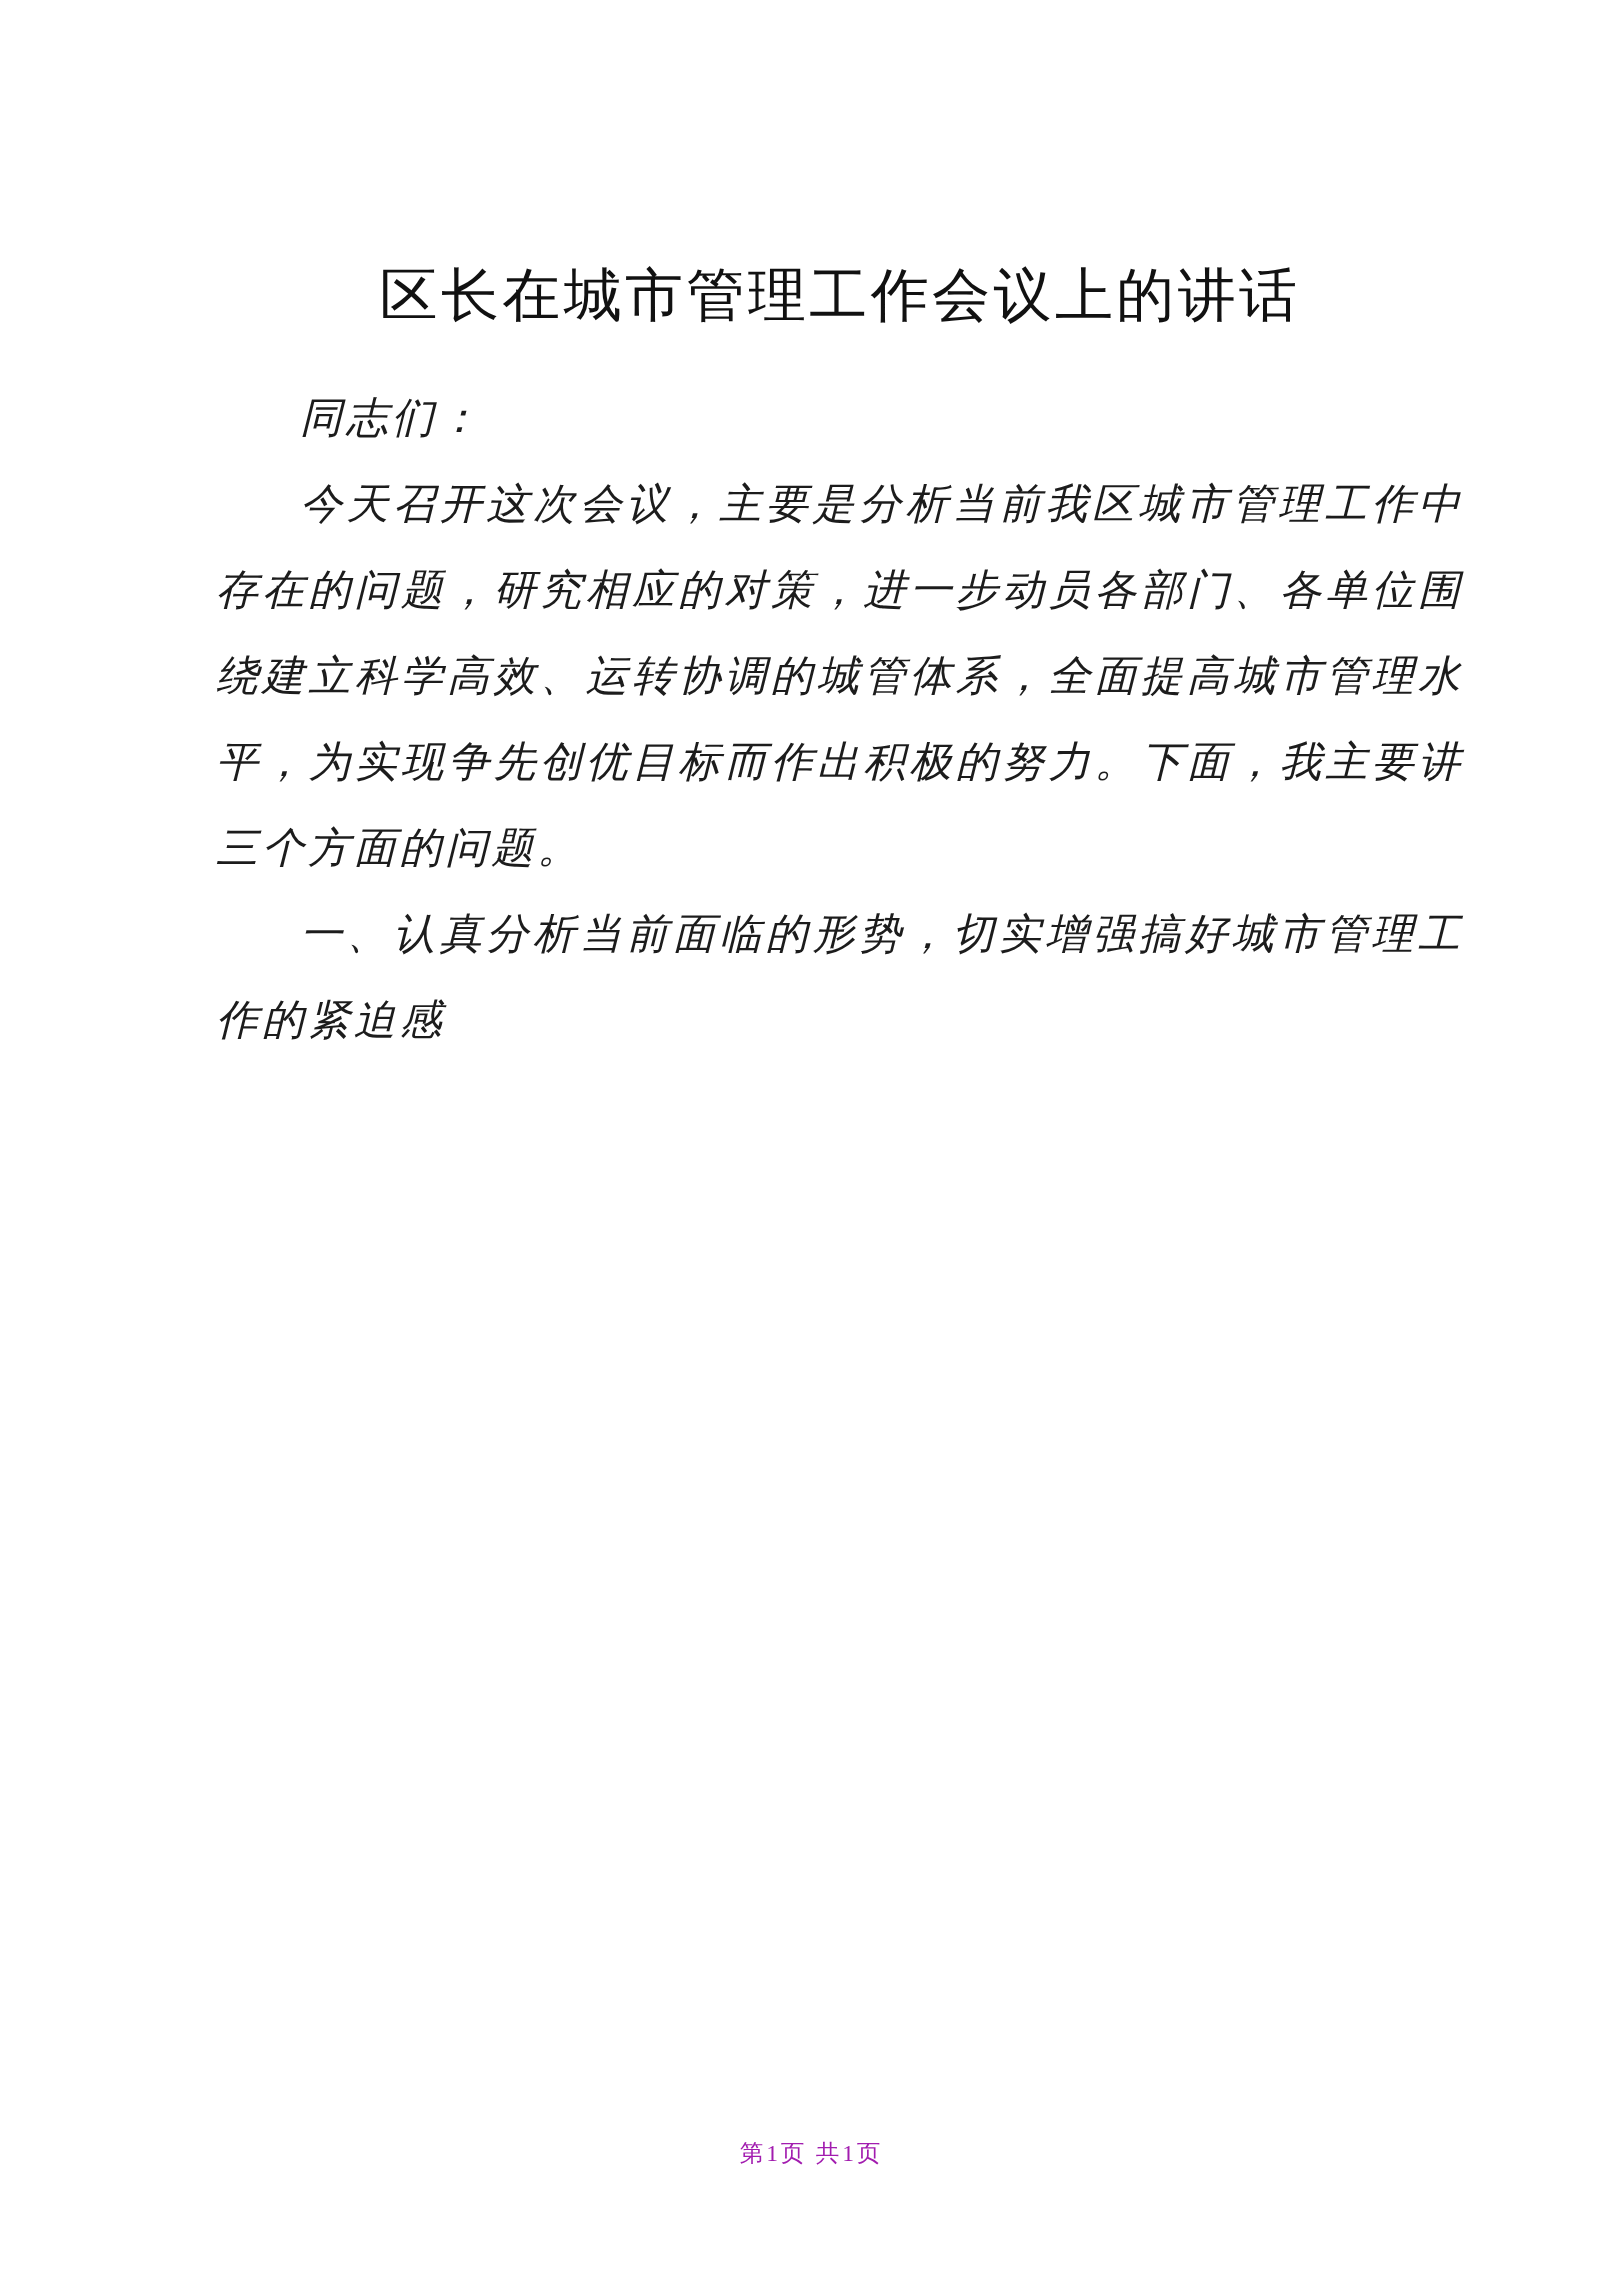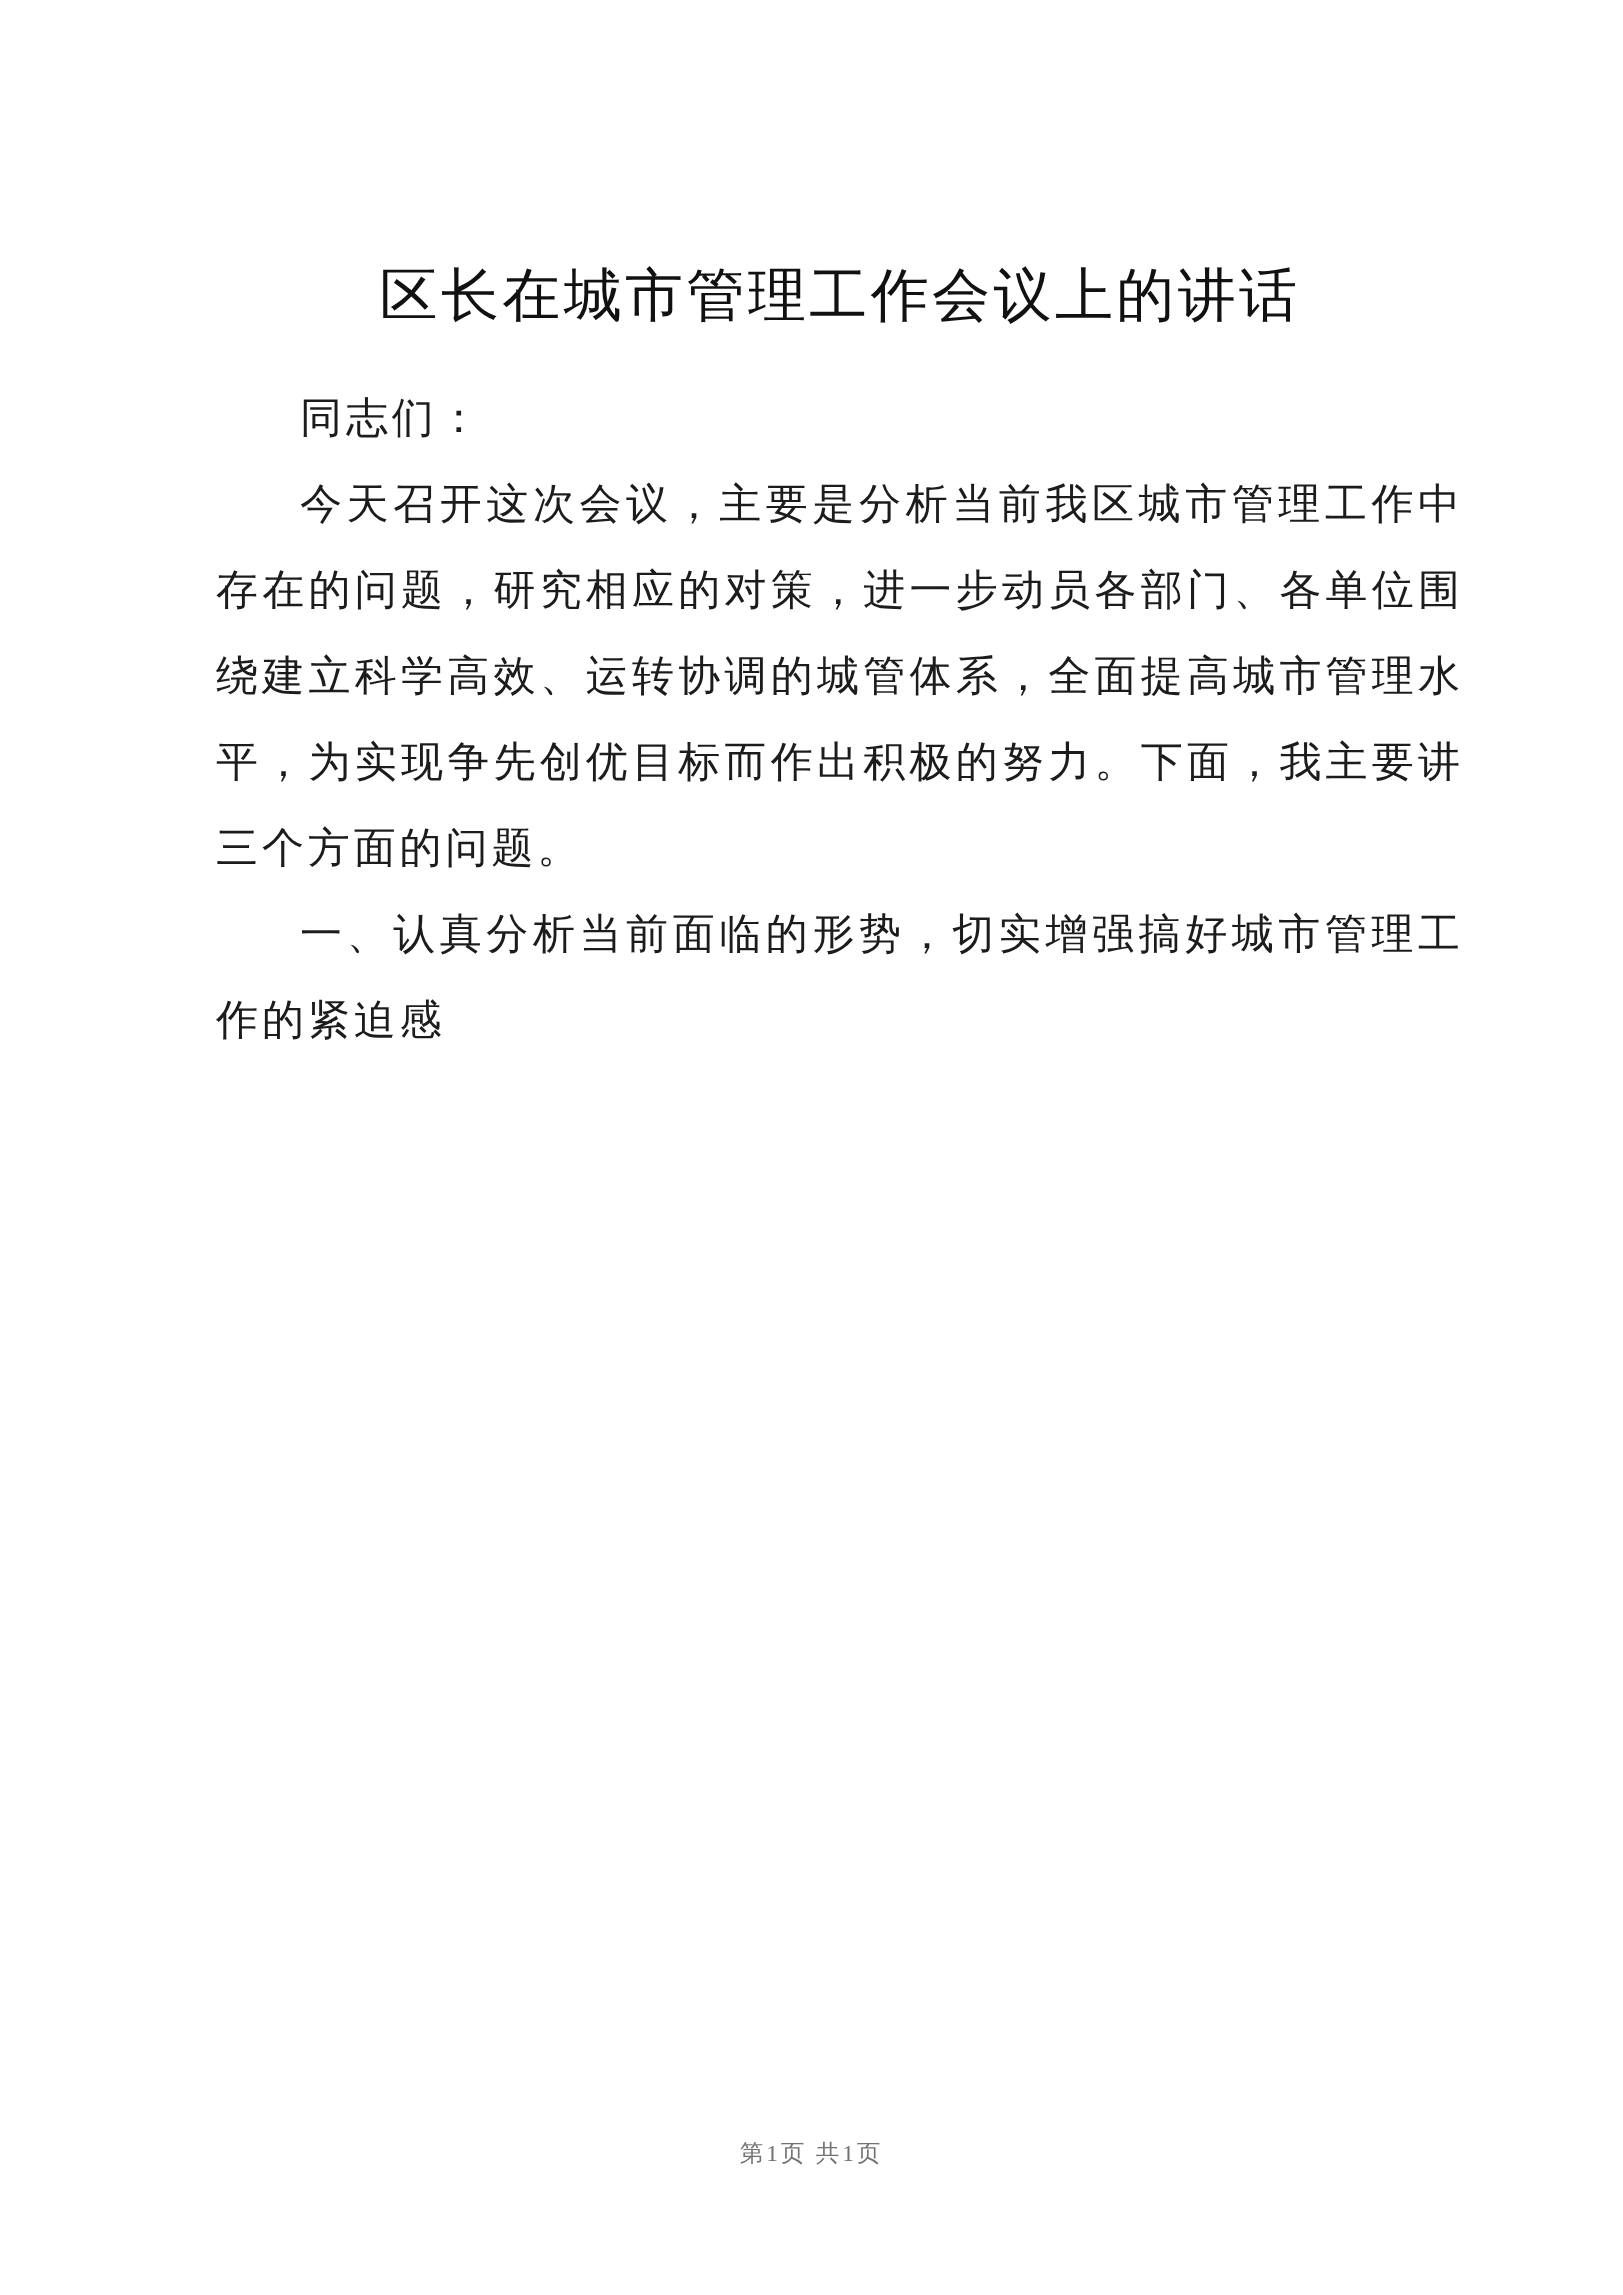"同志们：" .para { font-style: none -> italic }
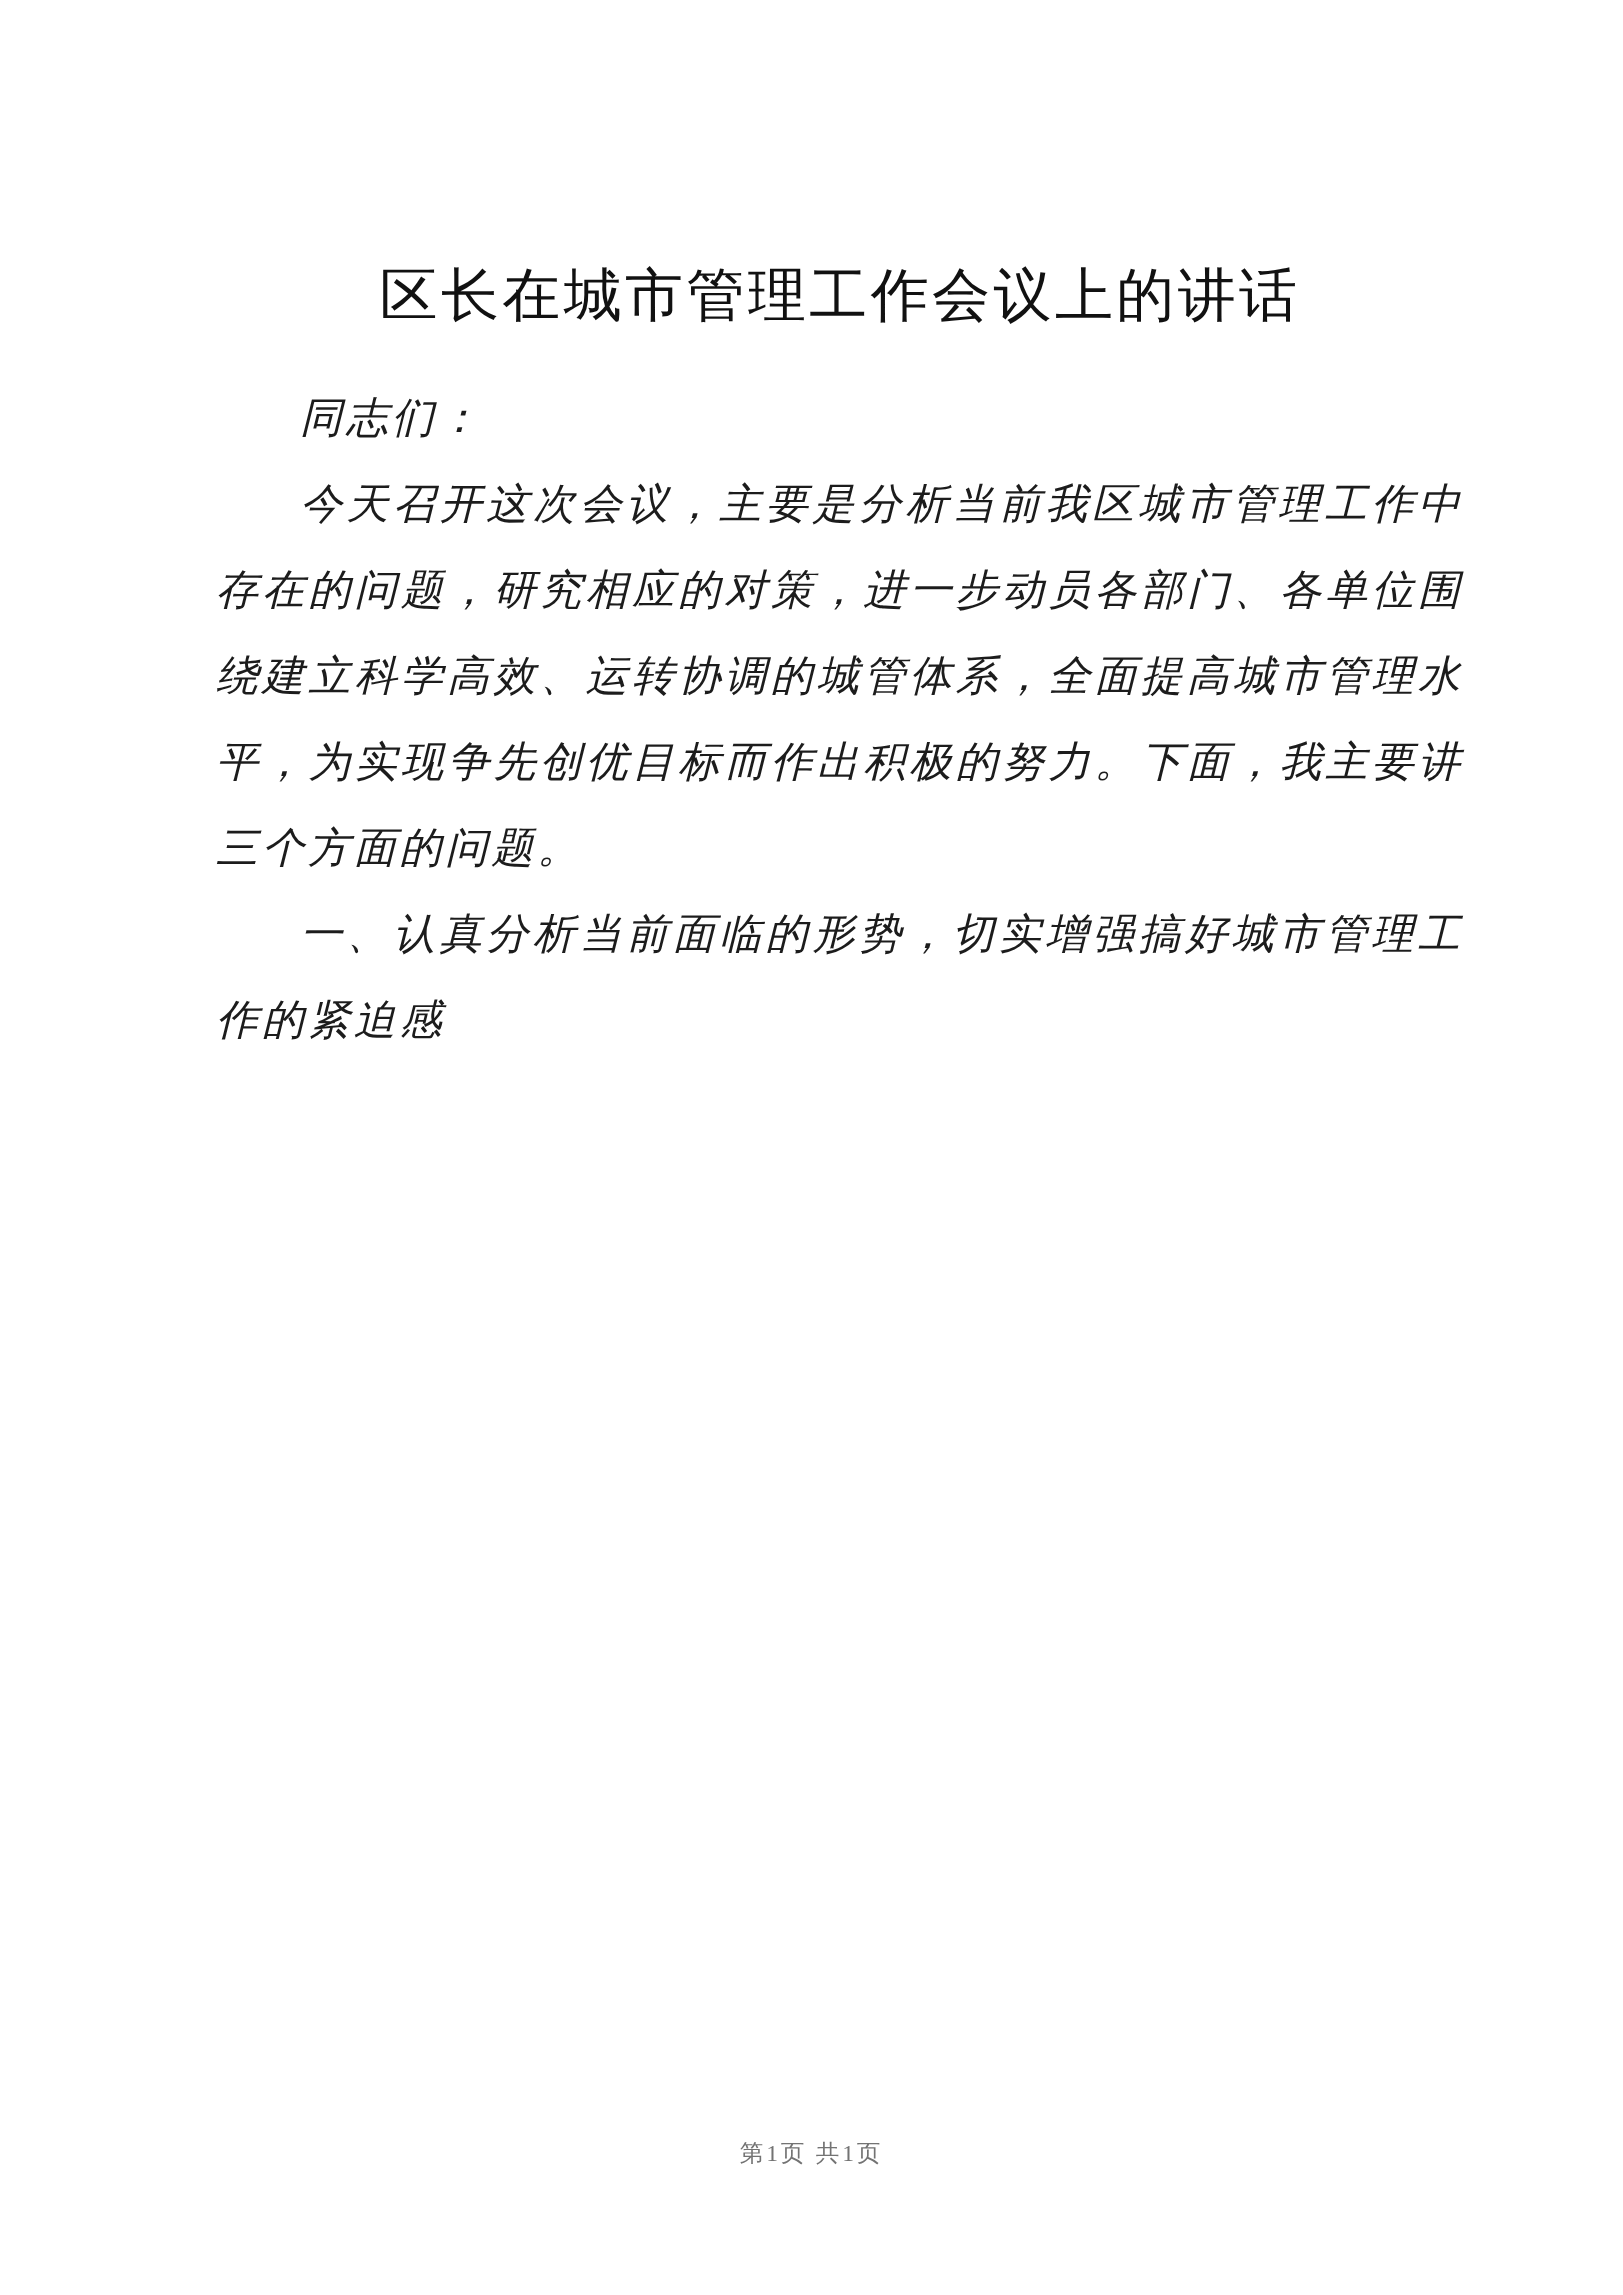"第1页 共1页" .footer { color: #737373 -> #a21caf }
